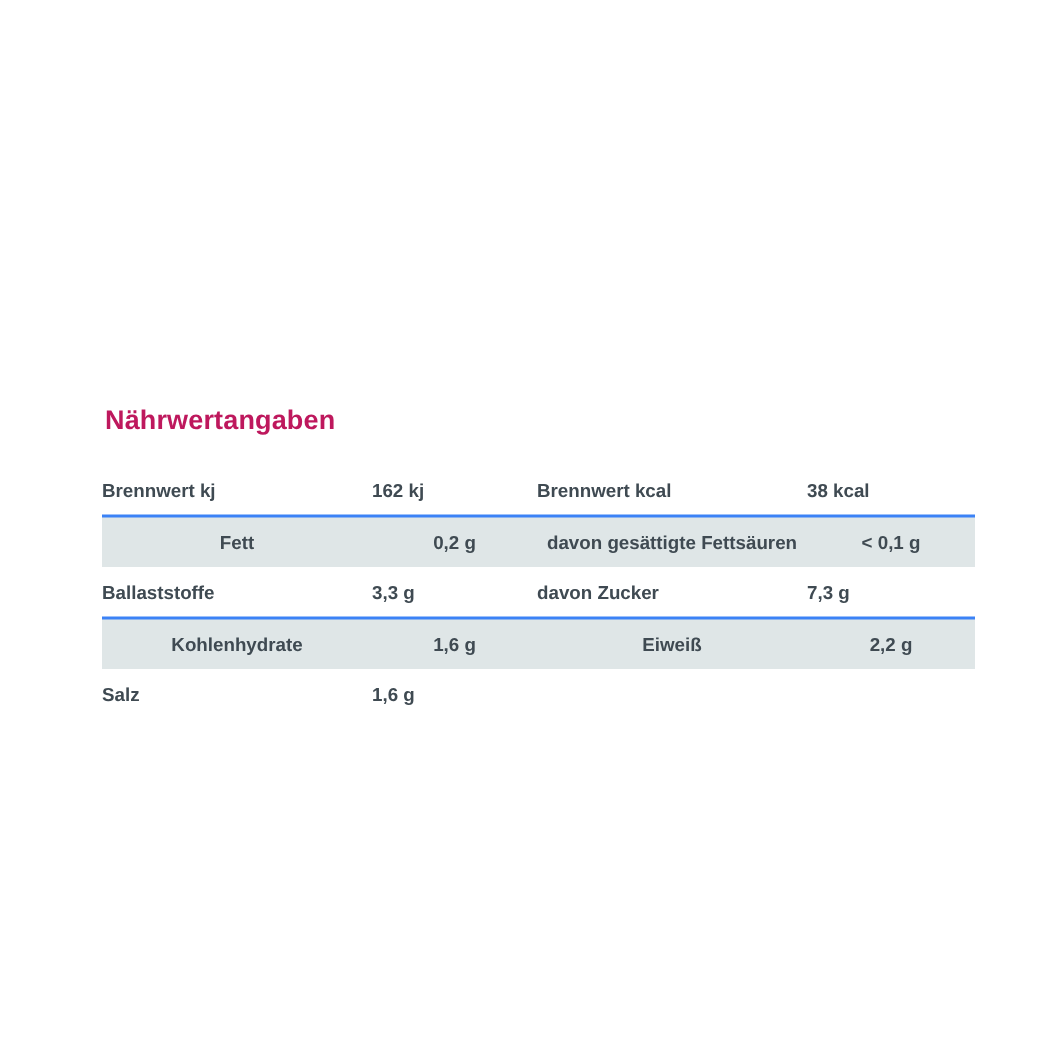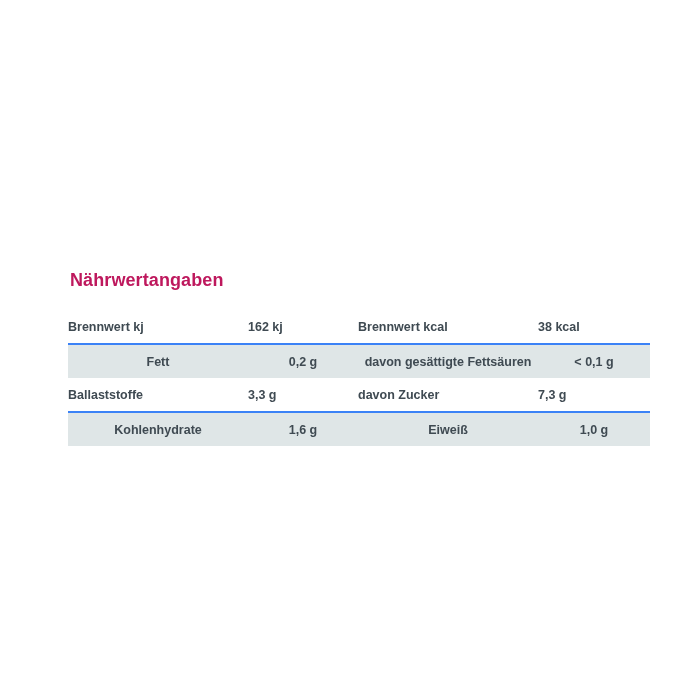"1,0 g" td.value-cell-2 { text: 1,0 -> 2,2 }
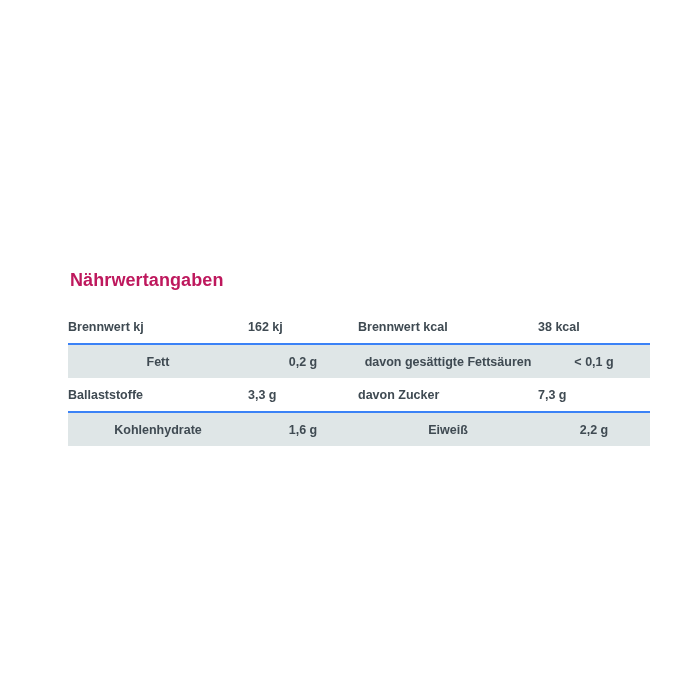"Salz" tr { html: none -> <tr> <td>Salz</td> <td>1,6 g</td> <td></td> <td></td> </tr> }
